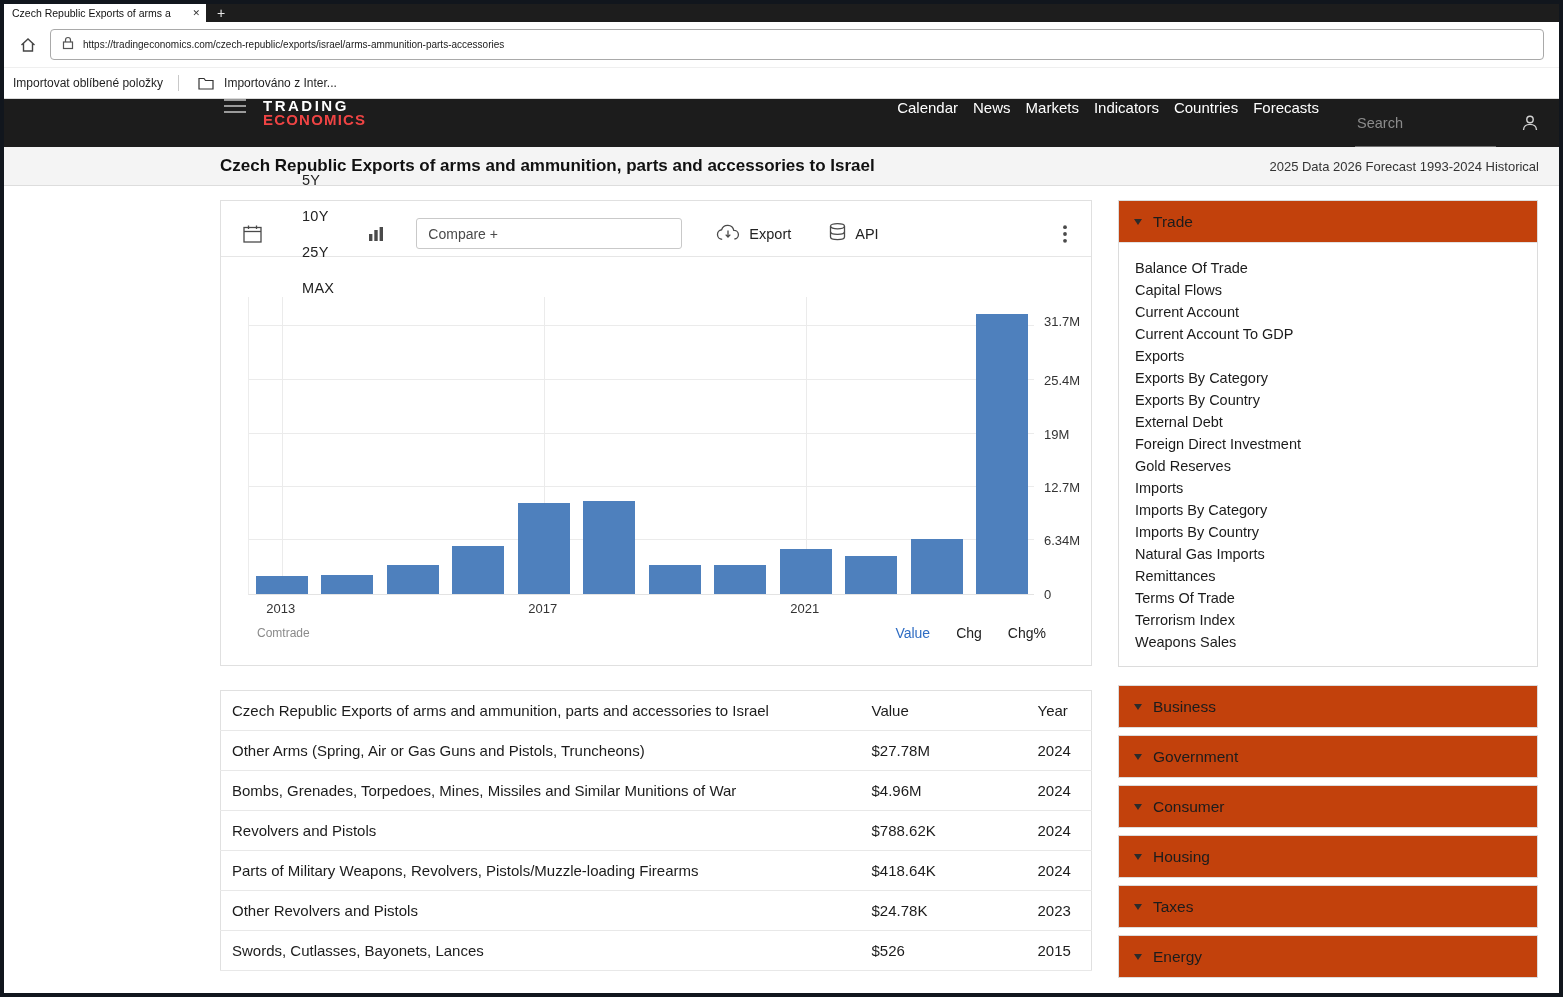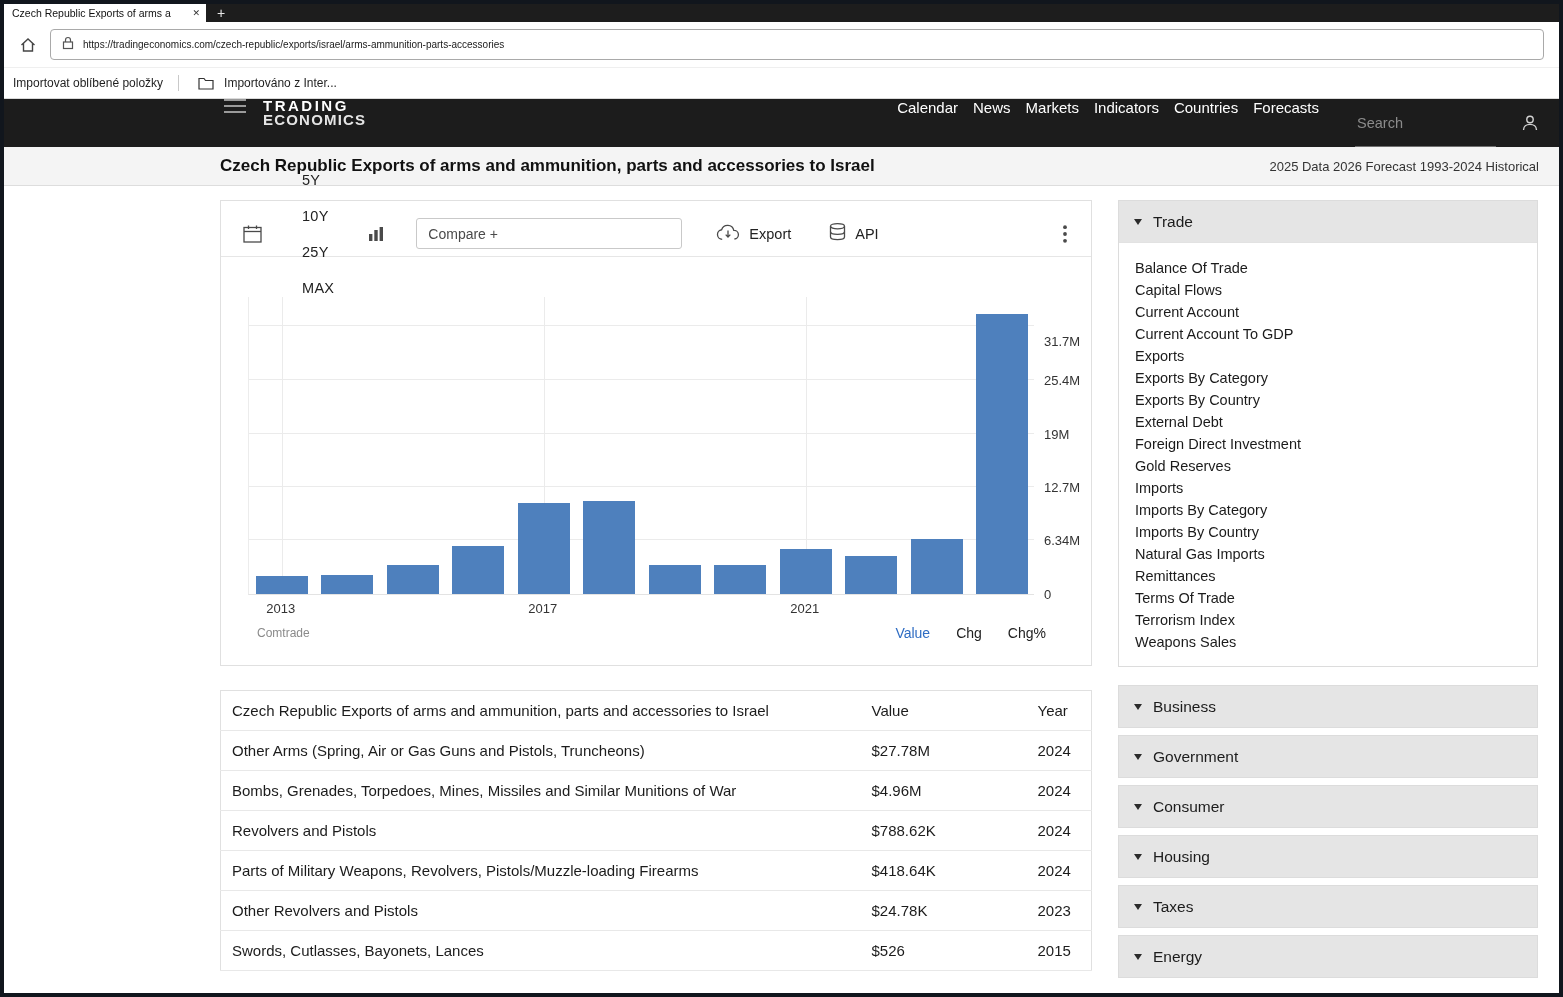"ECONOMICS" .logo-bottom { color: #e5e5e5 -> #ef4444 }
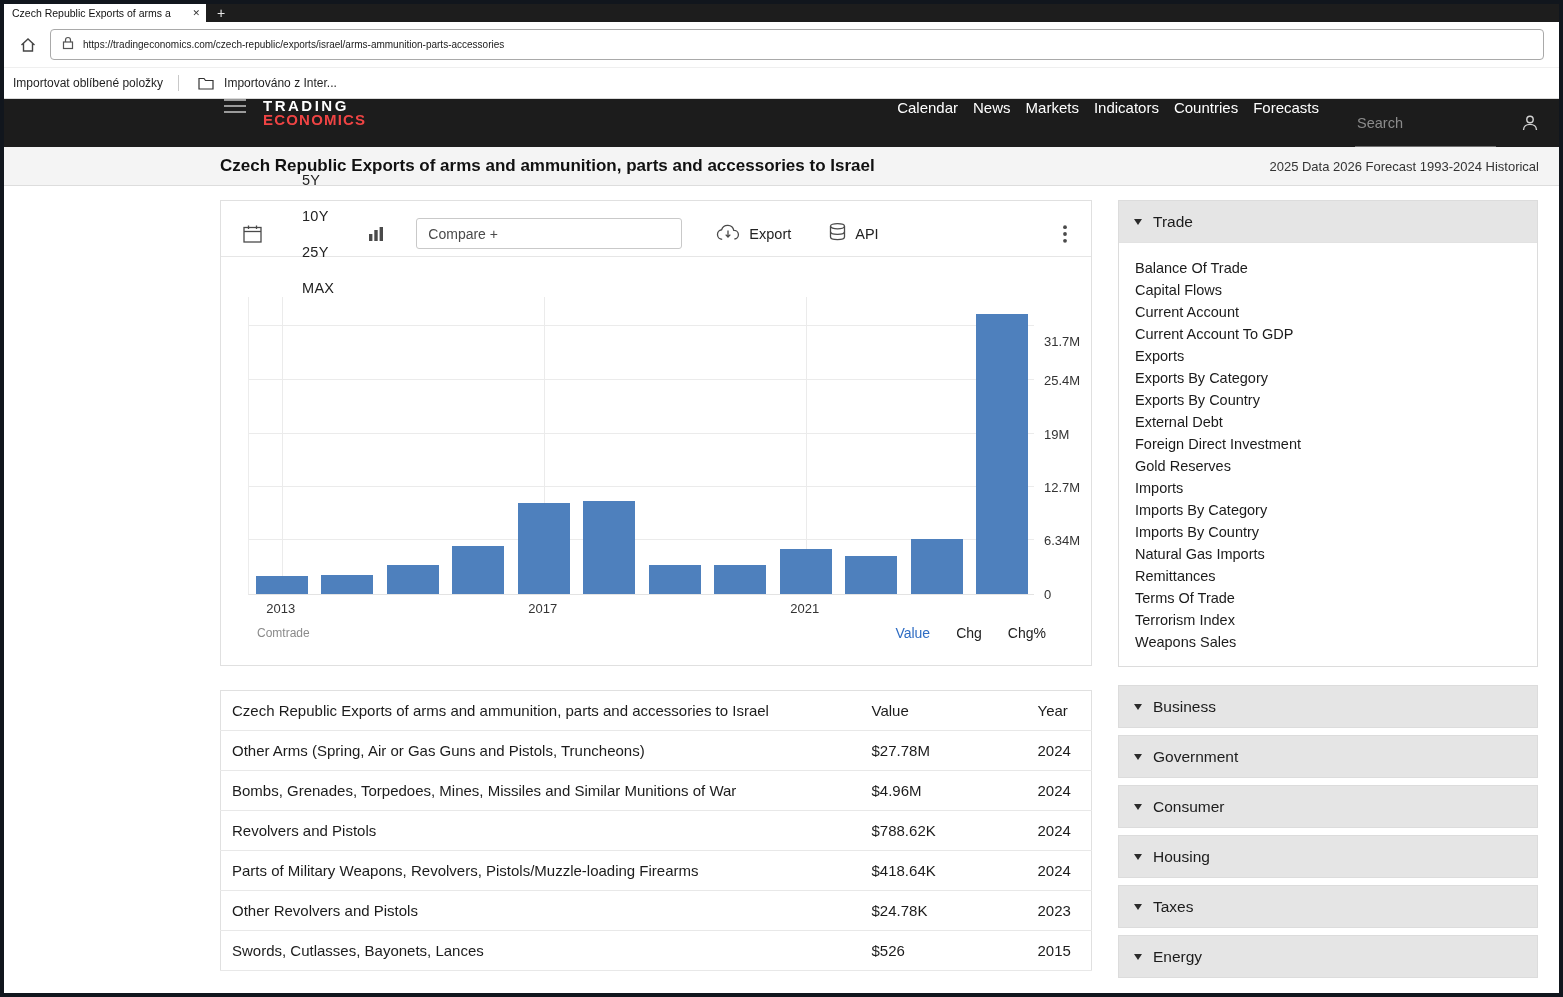"Trade" .acc-head { background: #e5e5e5 -> #c2410c }
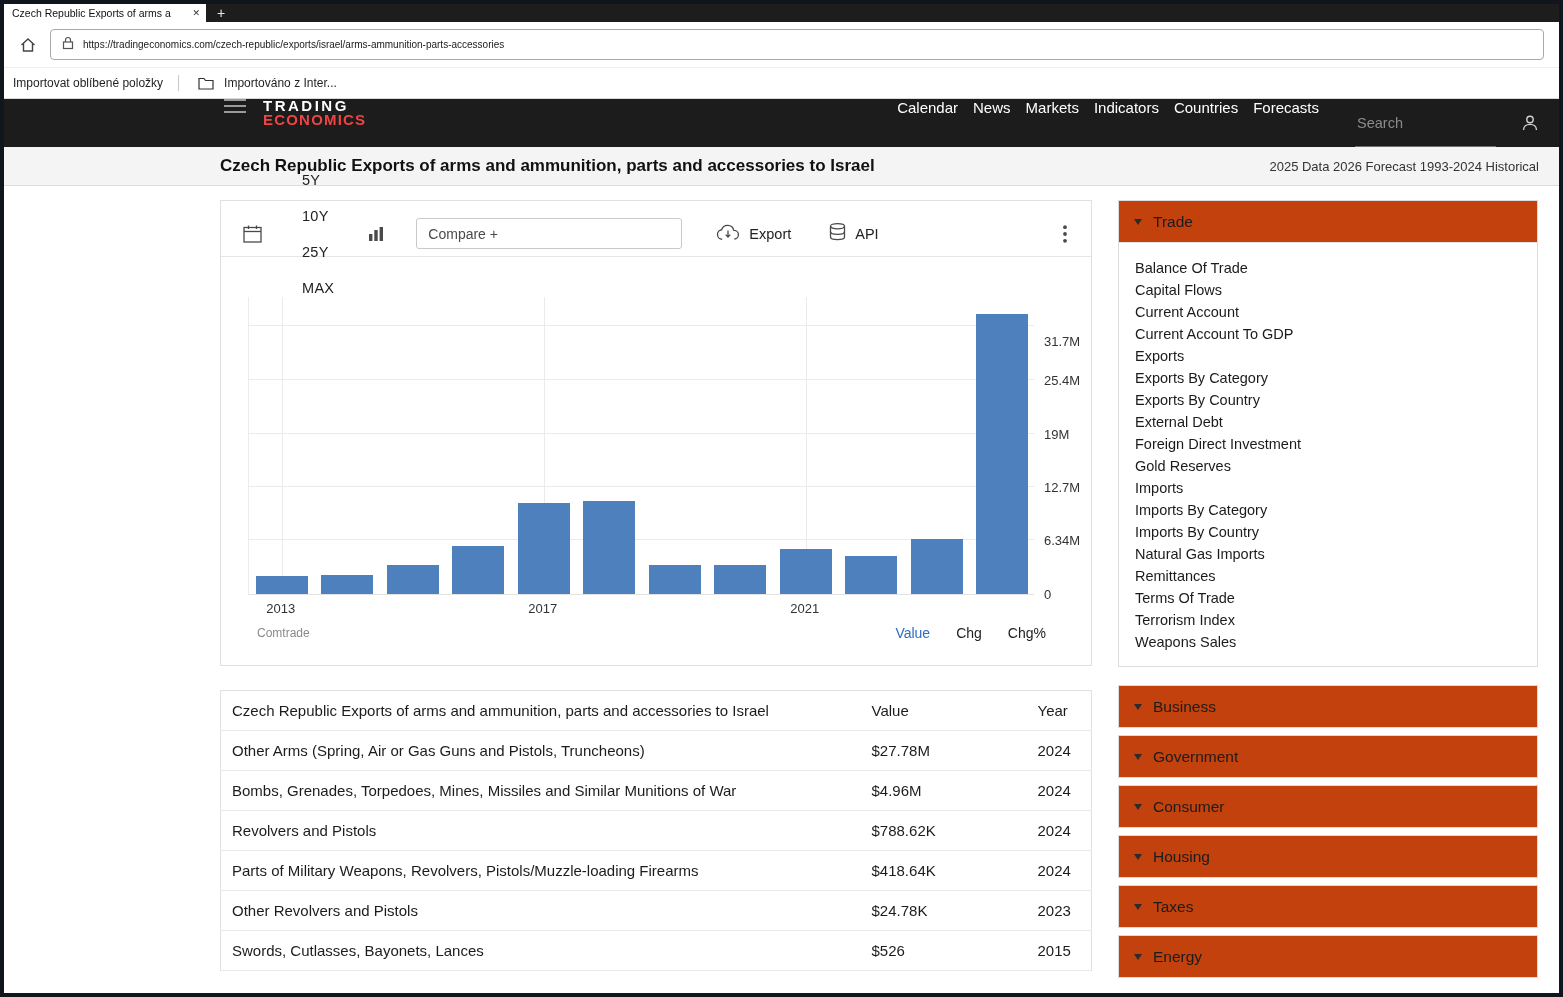"31.7M" div.ylabel { bottom: 246px -> 266px }
